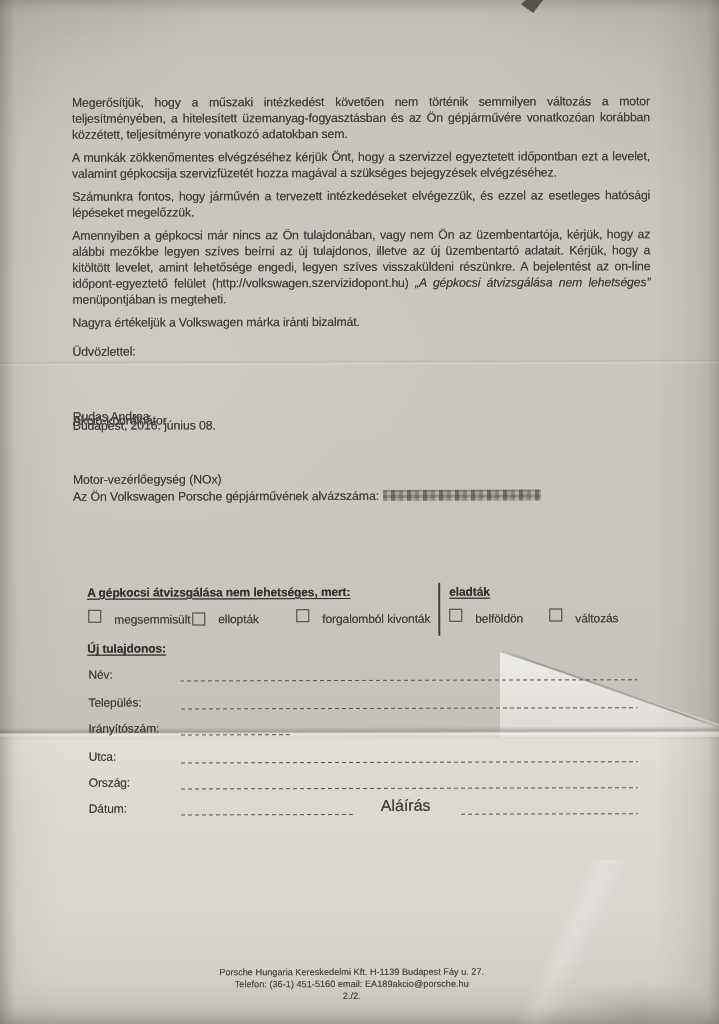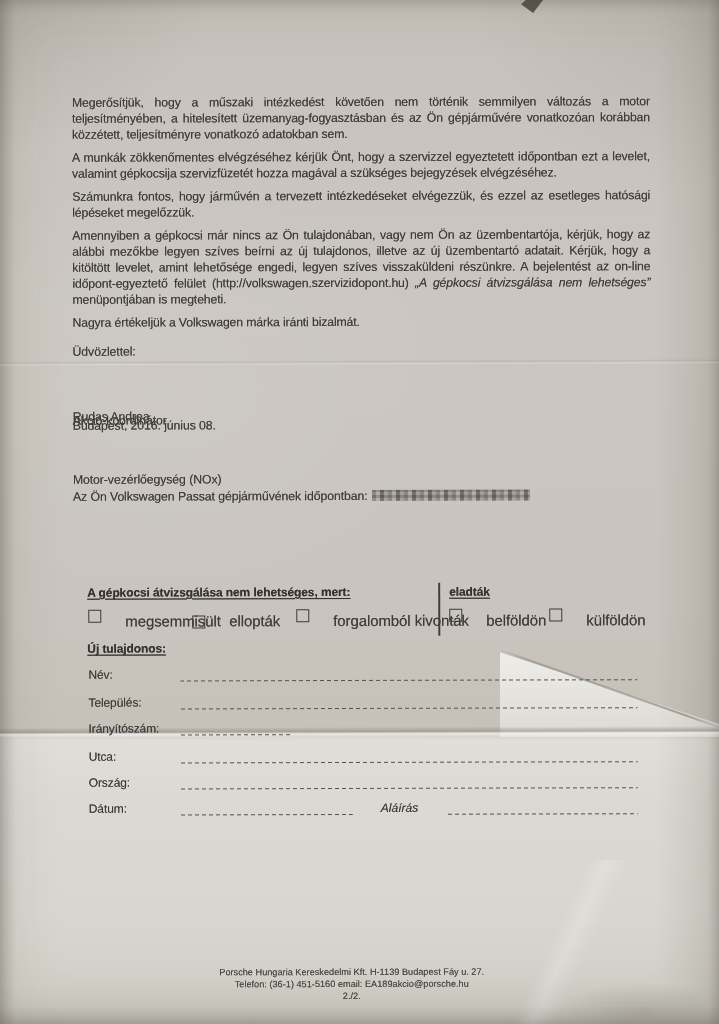"Az Ön Volkswagen Passat gépjárművének" span { text: Passat gépjárművének időpontban -> Porsche gépjárművének alvázszáma }
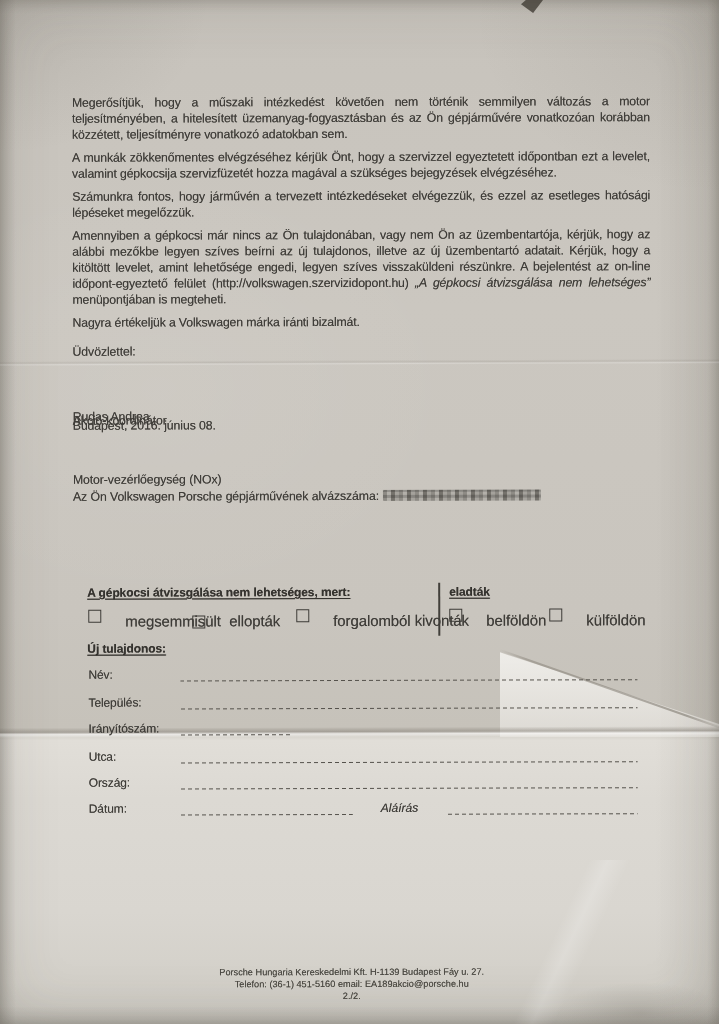"megsemmisült" .cbl { font-size: 15px -> 12px; margin-left: 24px -> 13px }
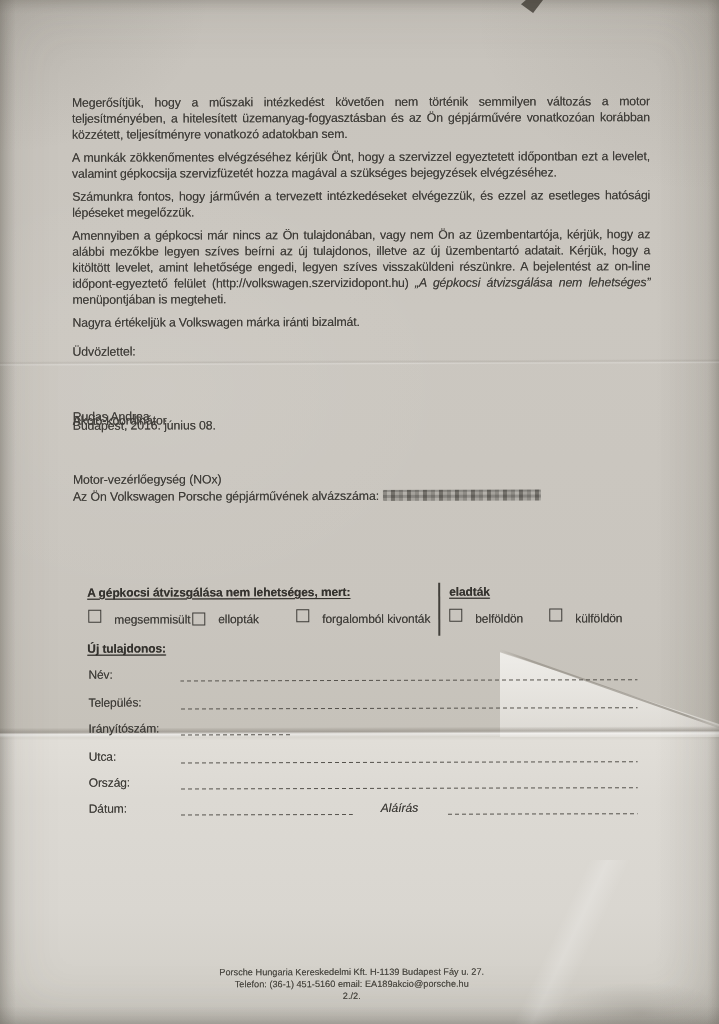"külföldön" span.cbl { text: külföldön -> változás }
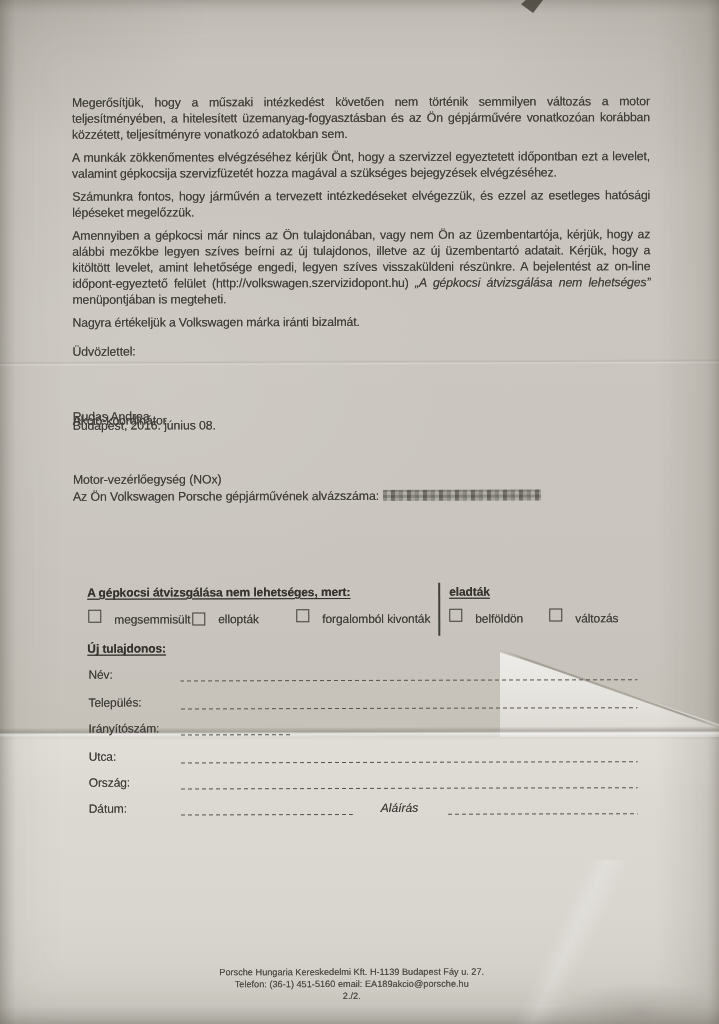"Aláírás" .sig-label { font-size: 12px -> 16px; font-style: italic -> none }
